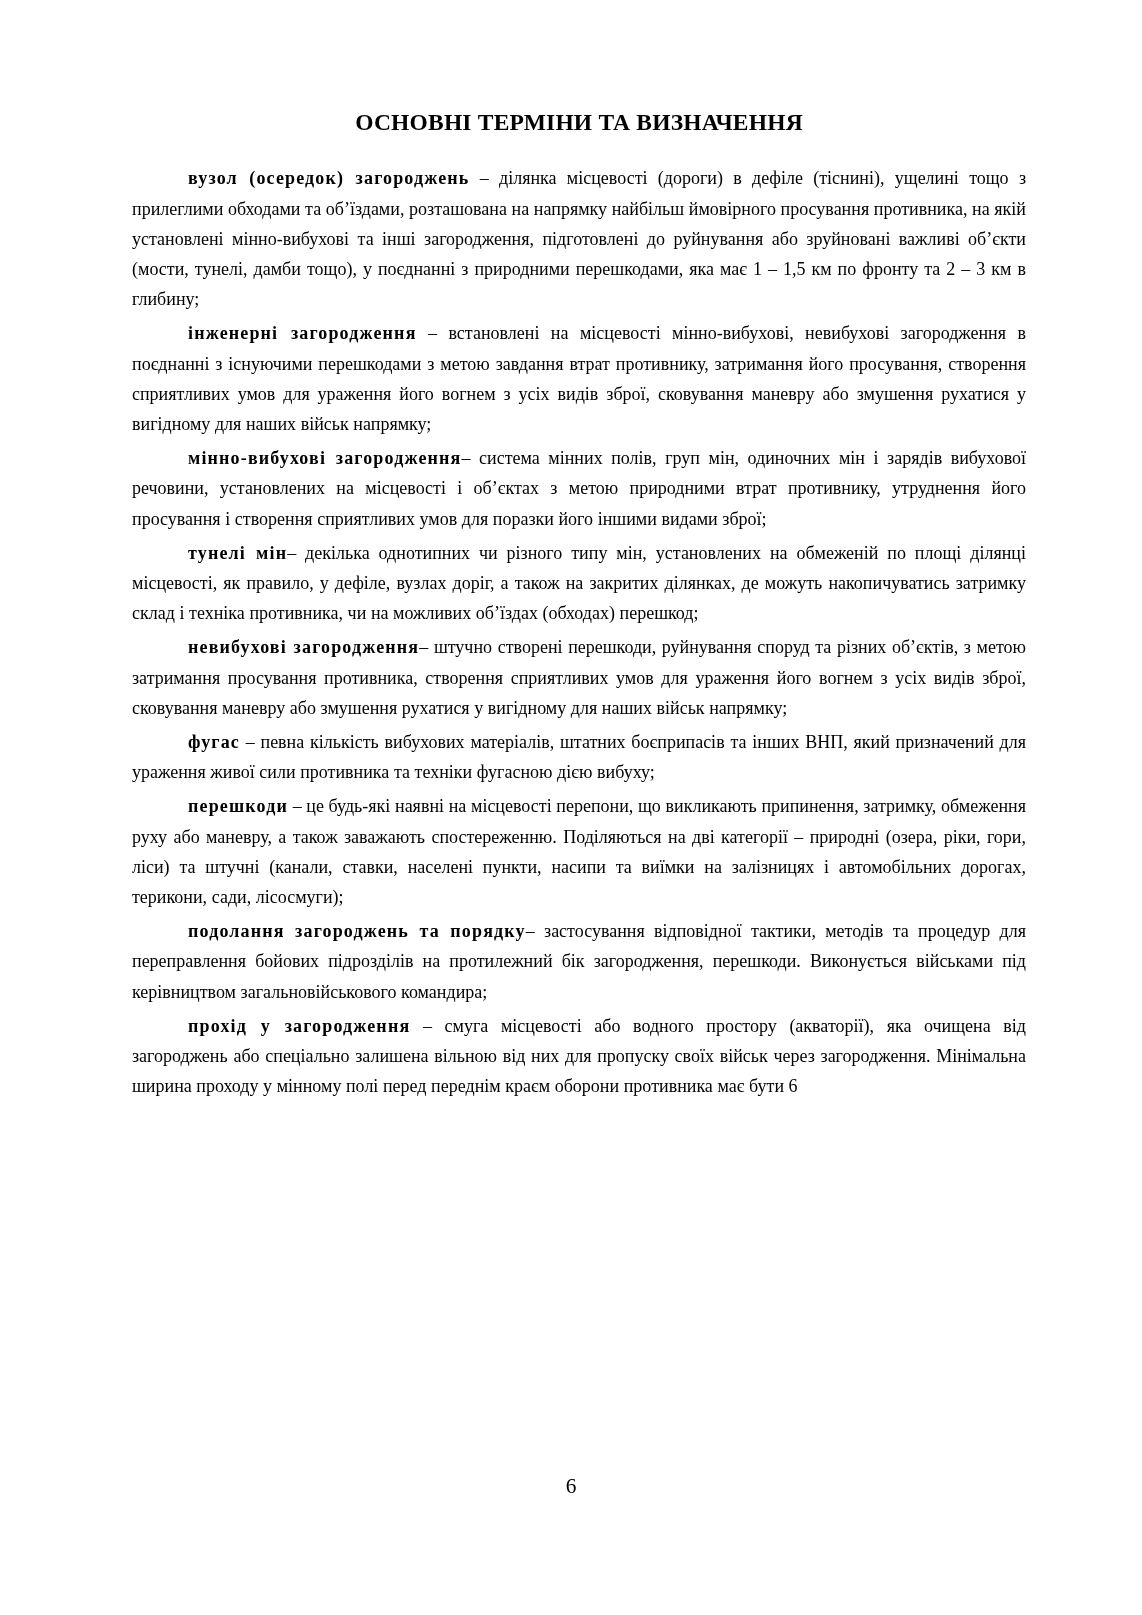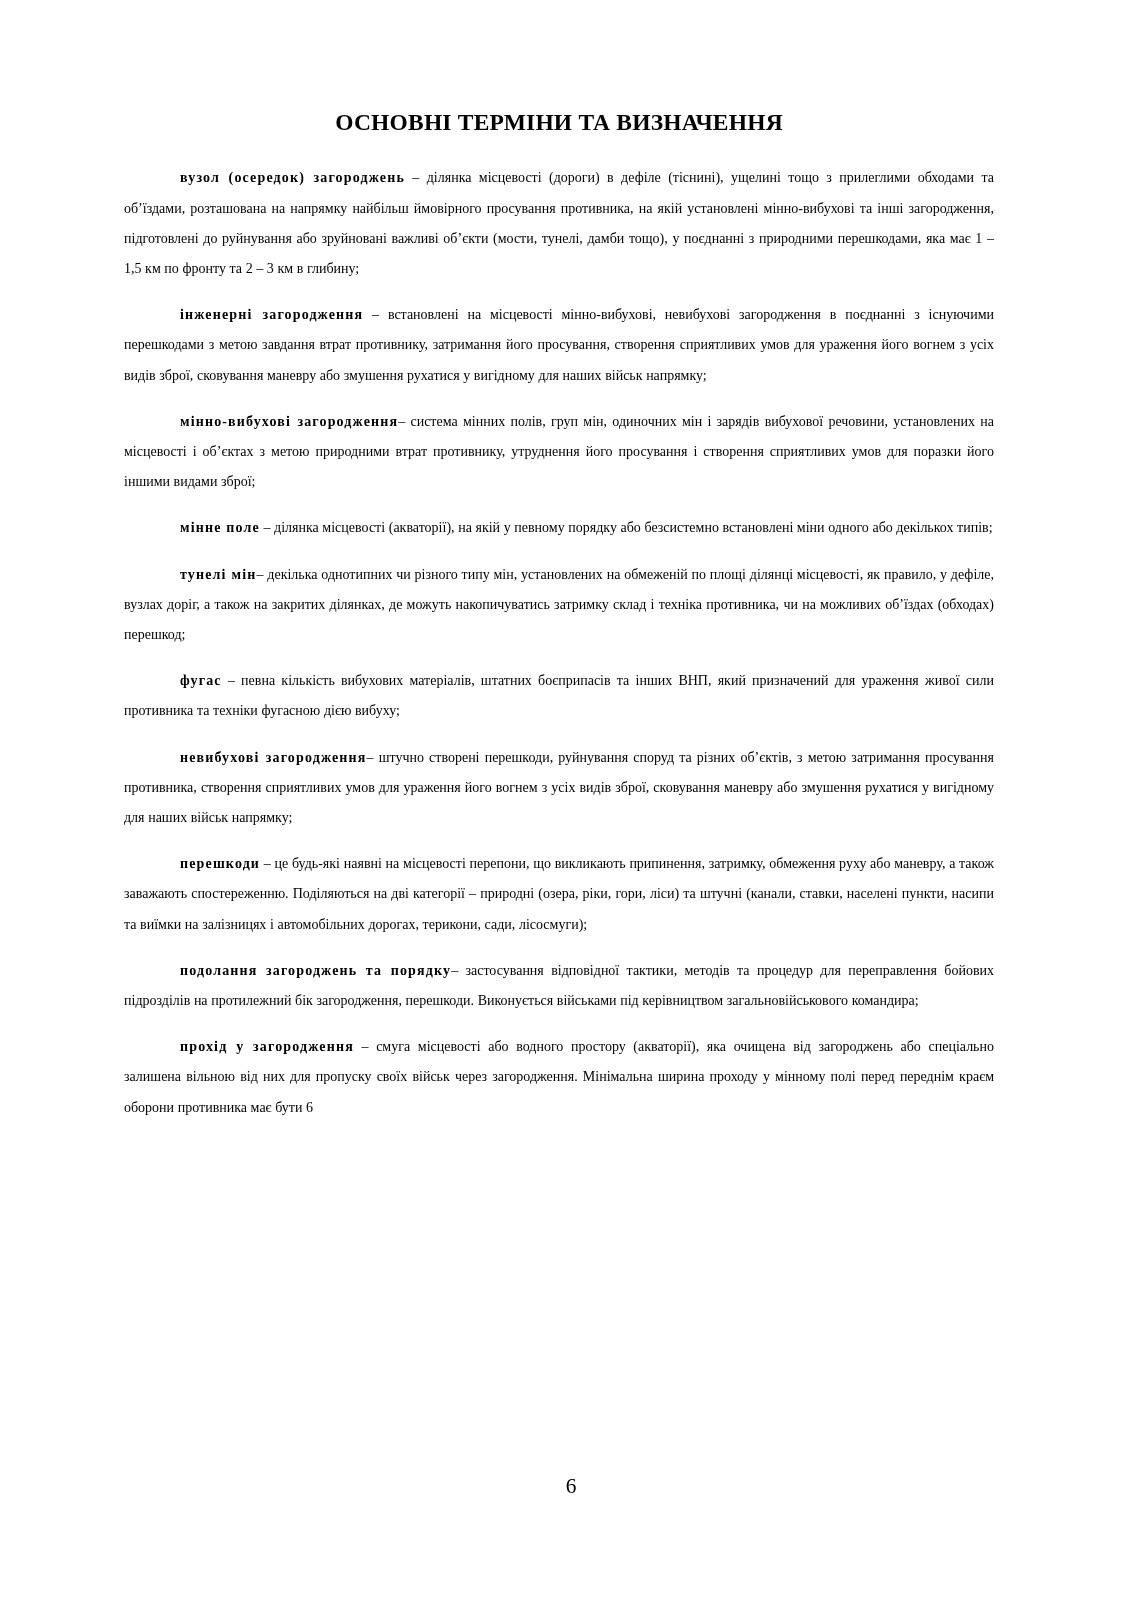"ОСНОВНІ ТЕРМІНИ ТА ВИЗНАЧЕННЯ" .content { left: 108px -> 128px }
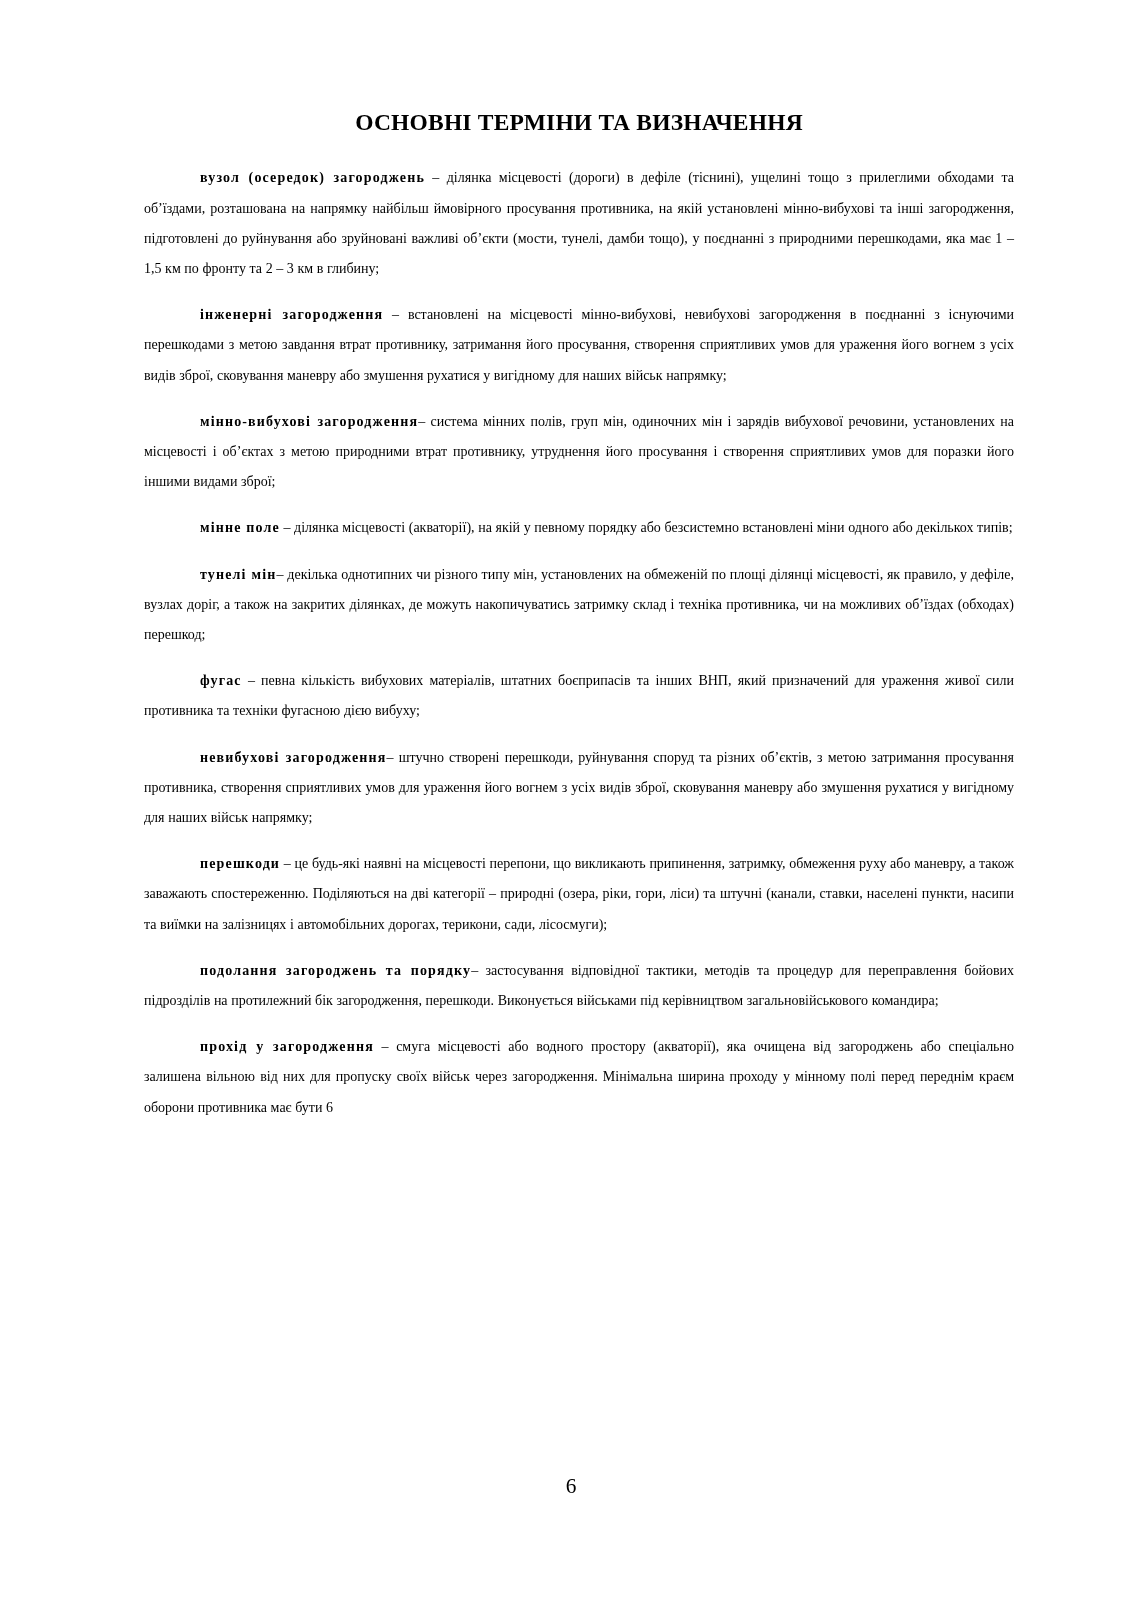"вузол (осередок) загороджень – ділянка" .para { font-size: 14px -> 18px; margin: 16px -> 4px }
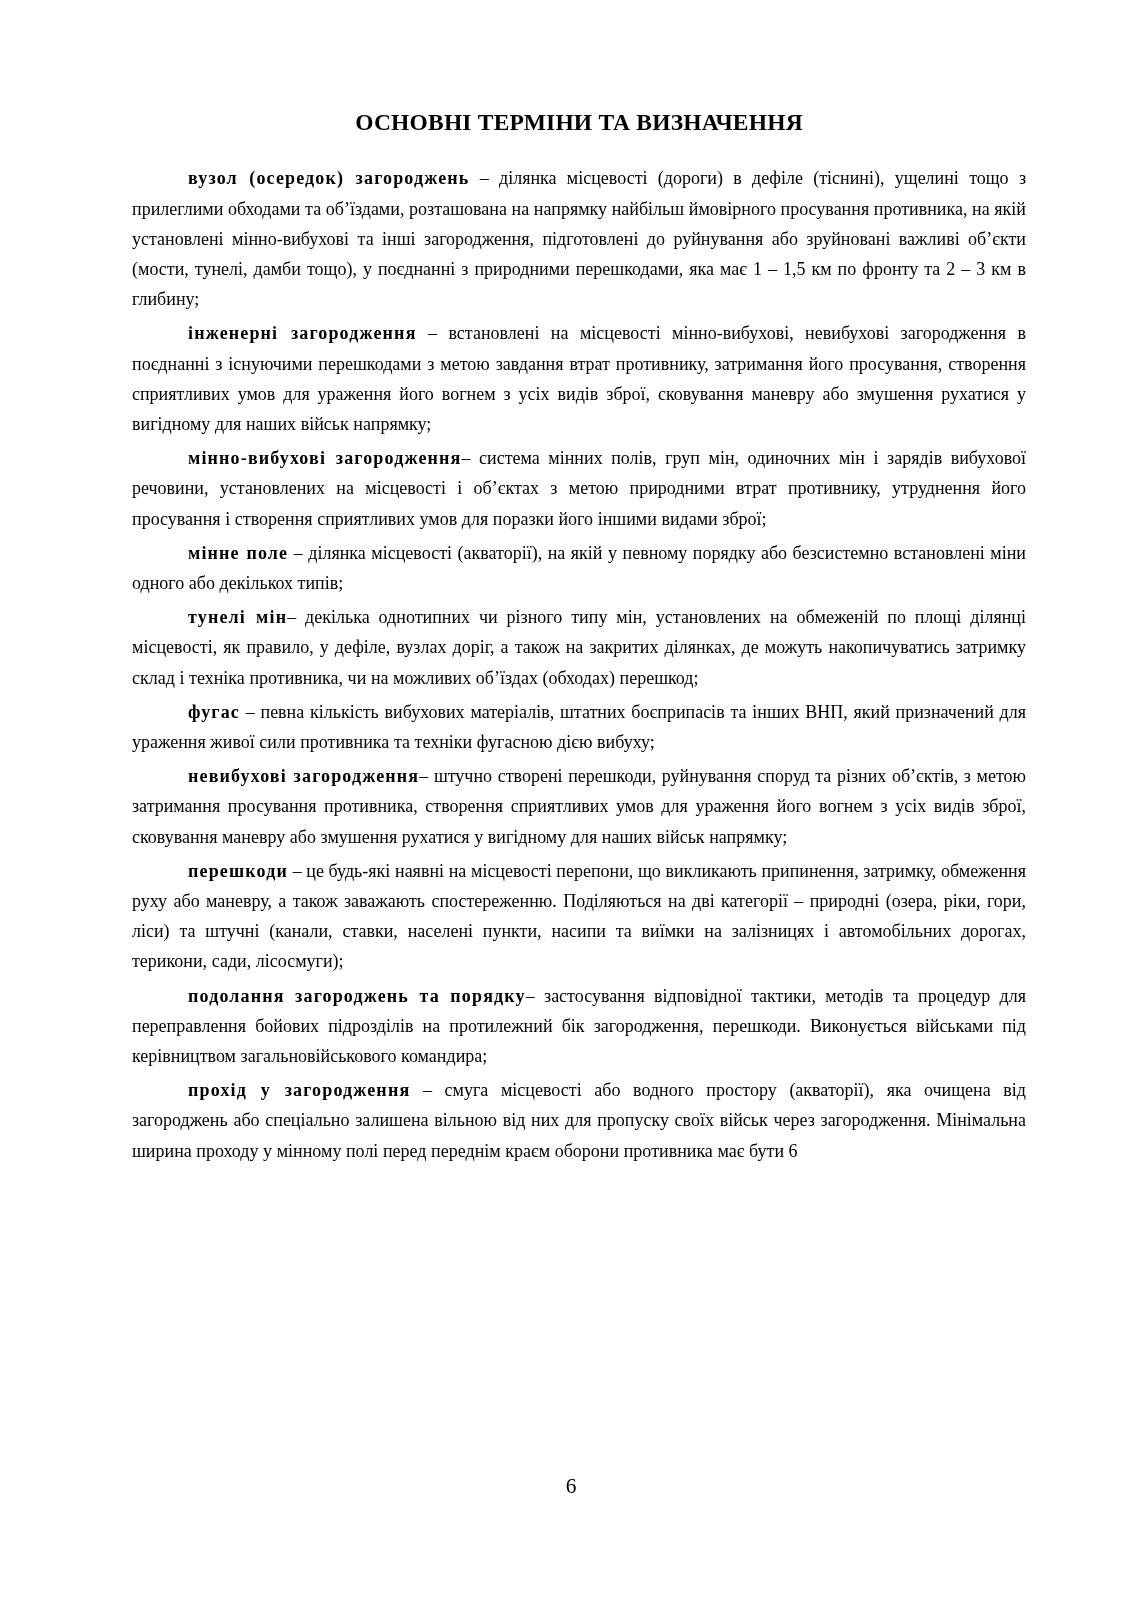"мінне поле – ділянка місцевості" p.para { html: <p><span>мінне поле</span><span> – ділянка місцевості (акваторії), на якій у певному порядку або безсистемно встановлені міни одного або декількох типів;</span></p> -> none }
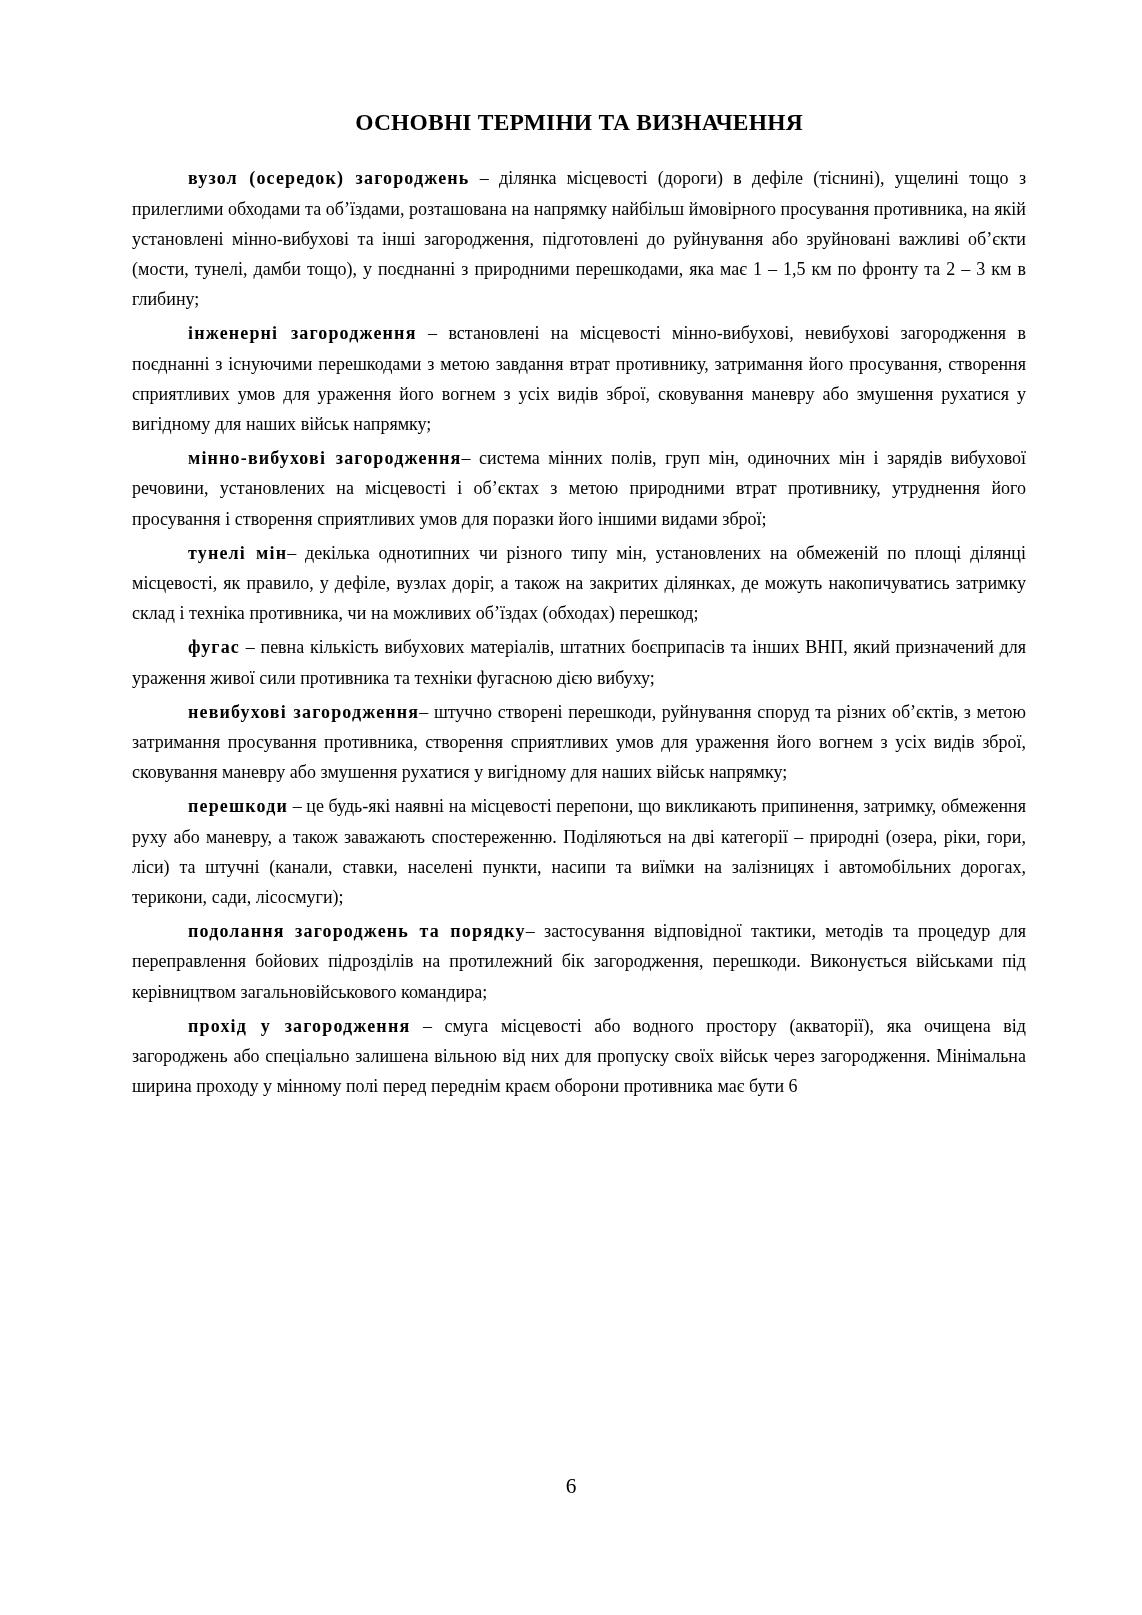"фугас – певна кількість вибухових" p.para { order: before "невибухові загородження– штучно створені" -> after "невибухові загородження– штучно створені" }
